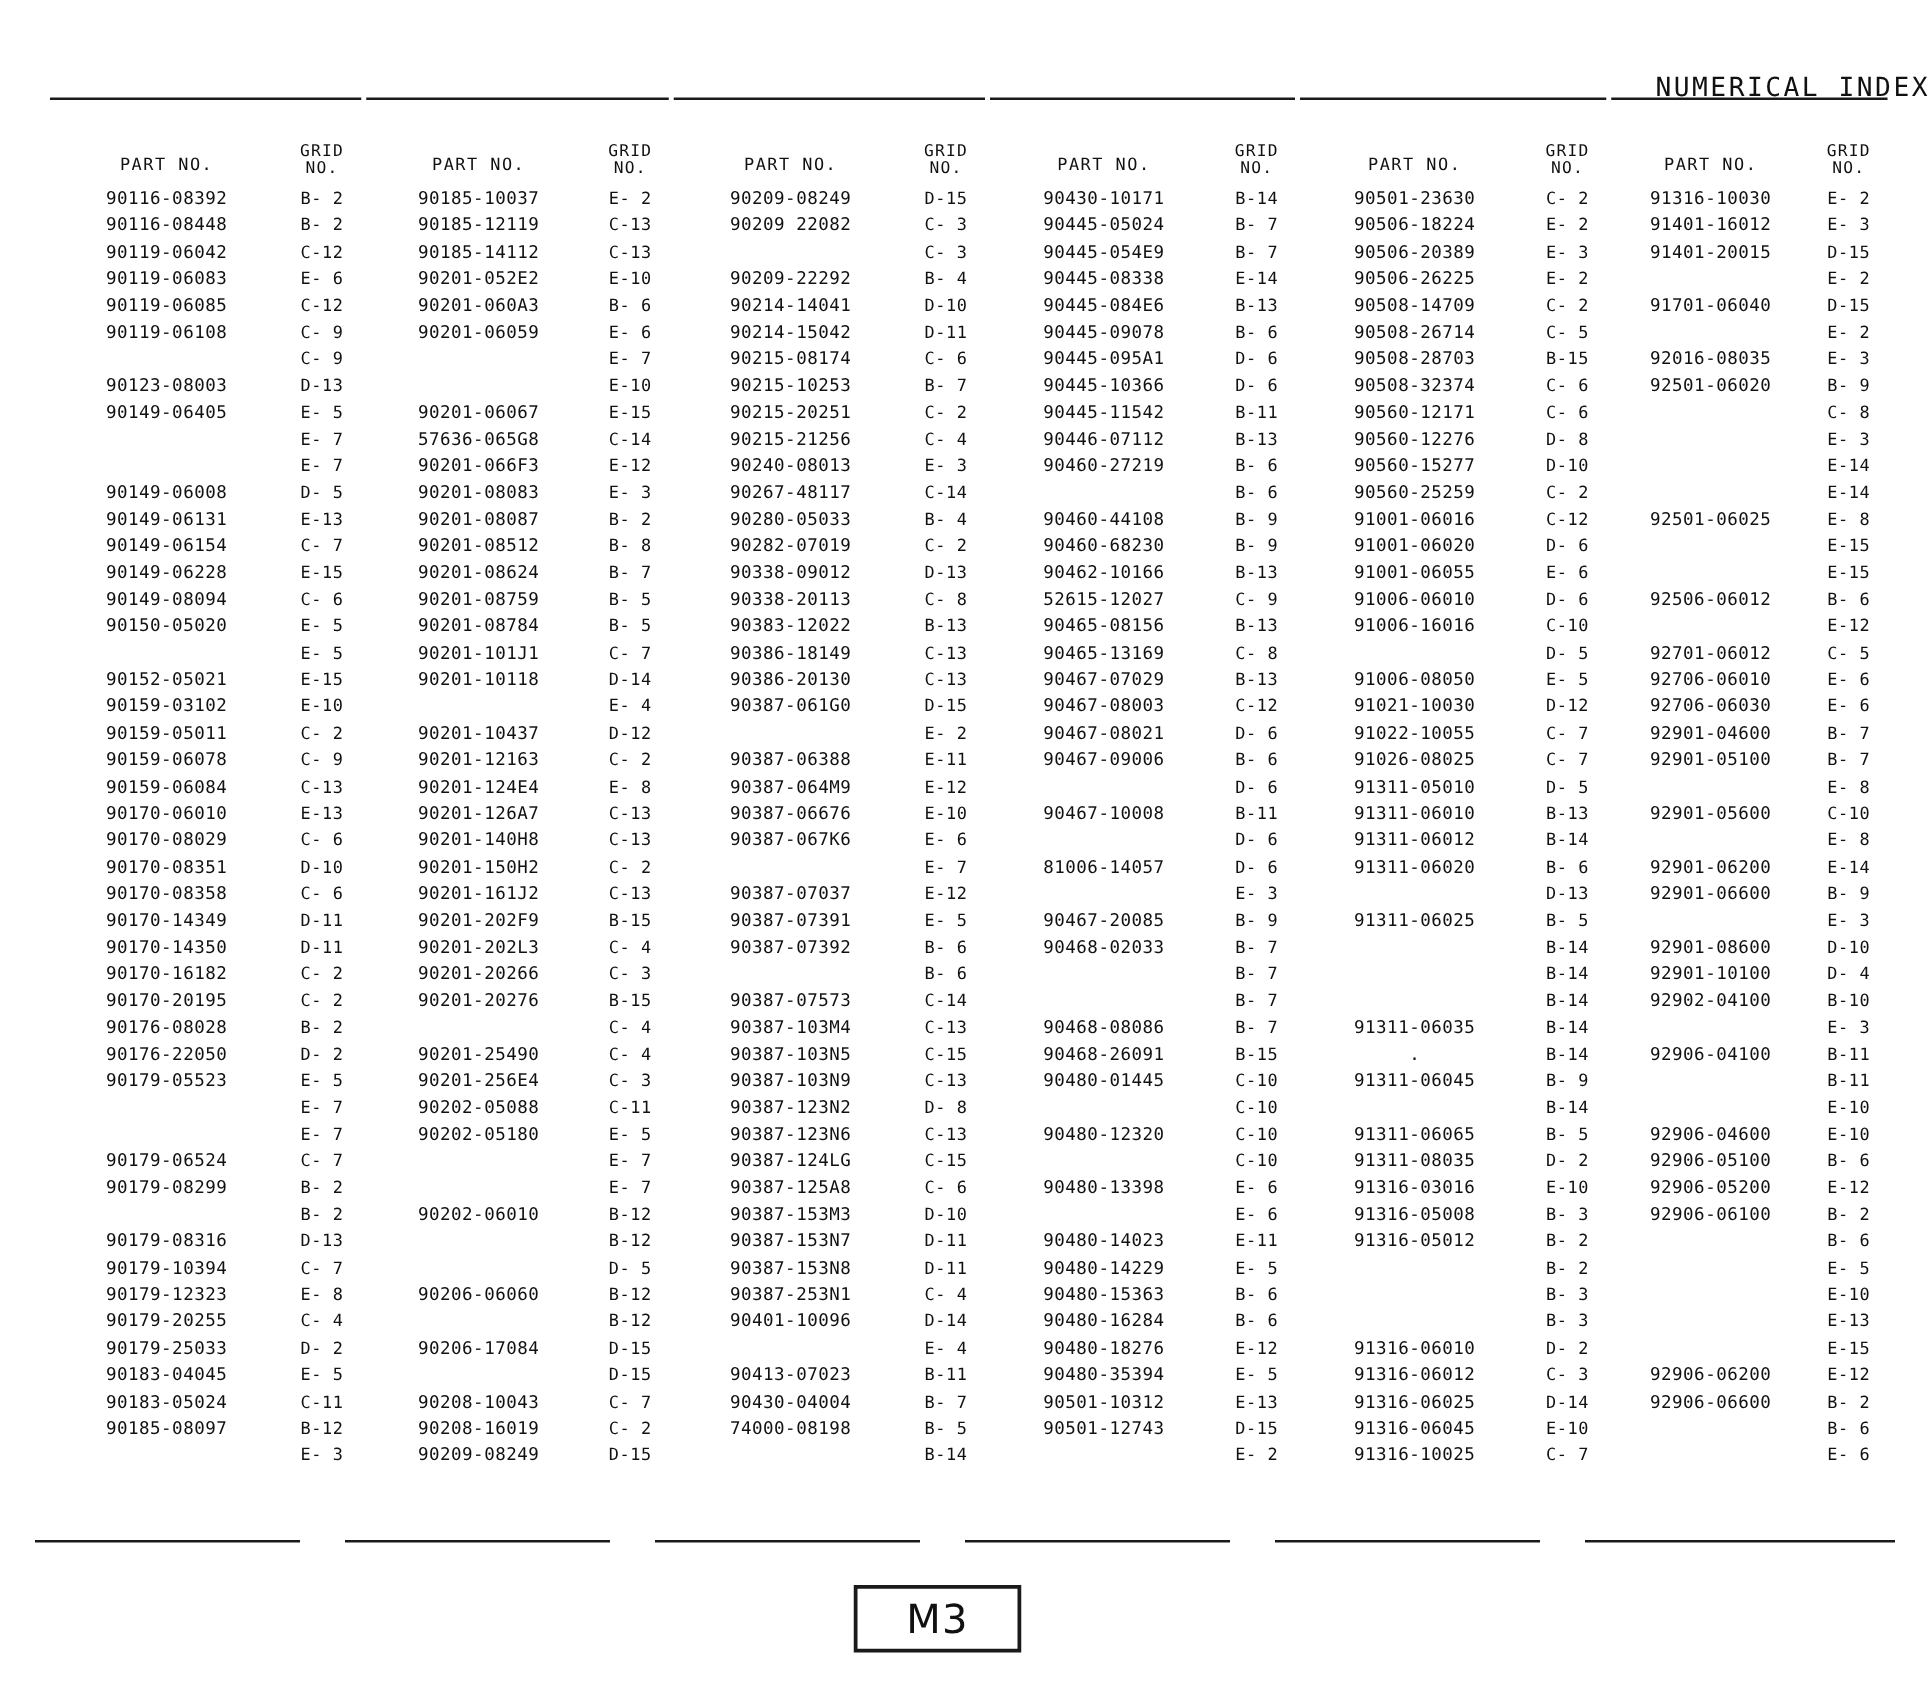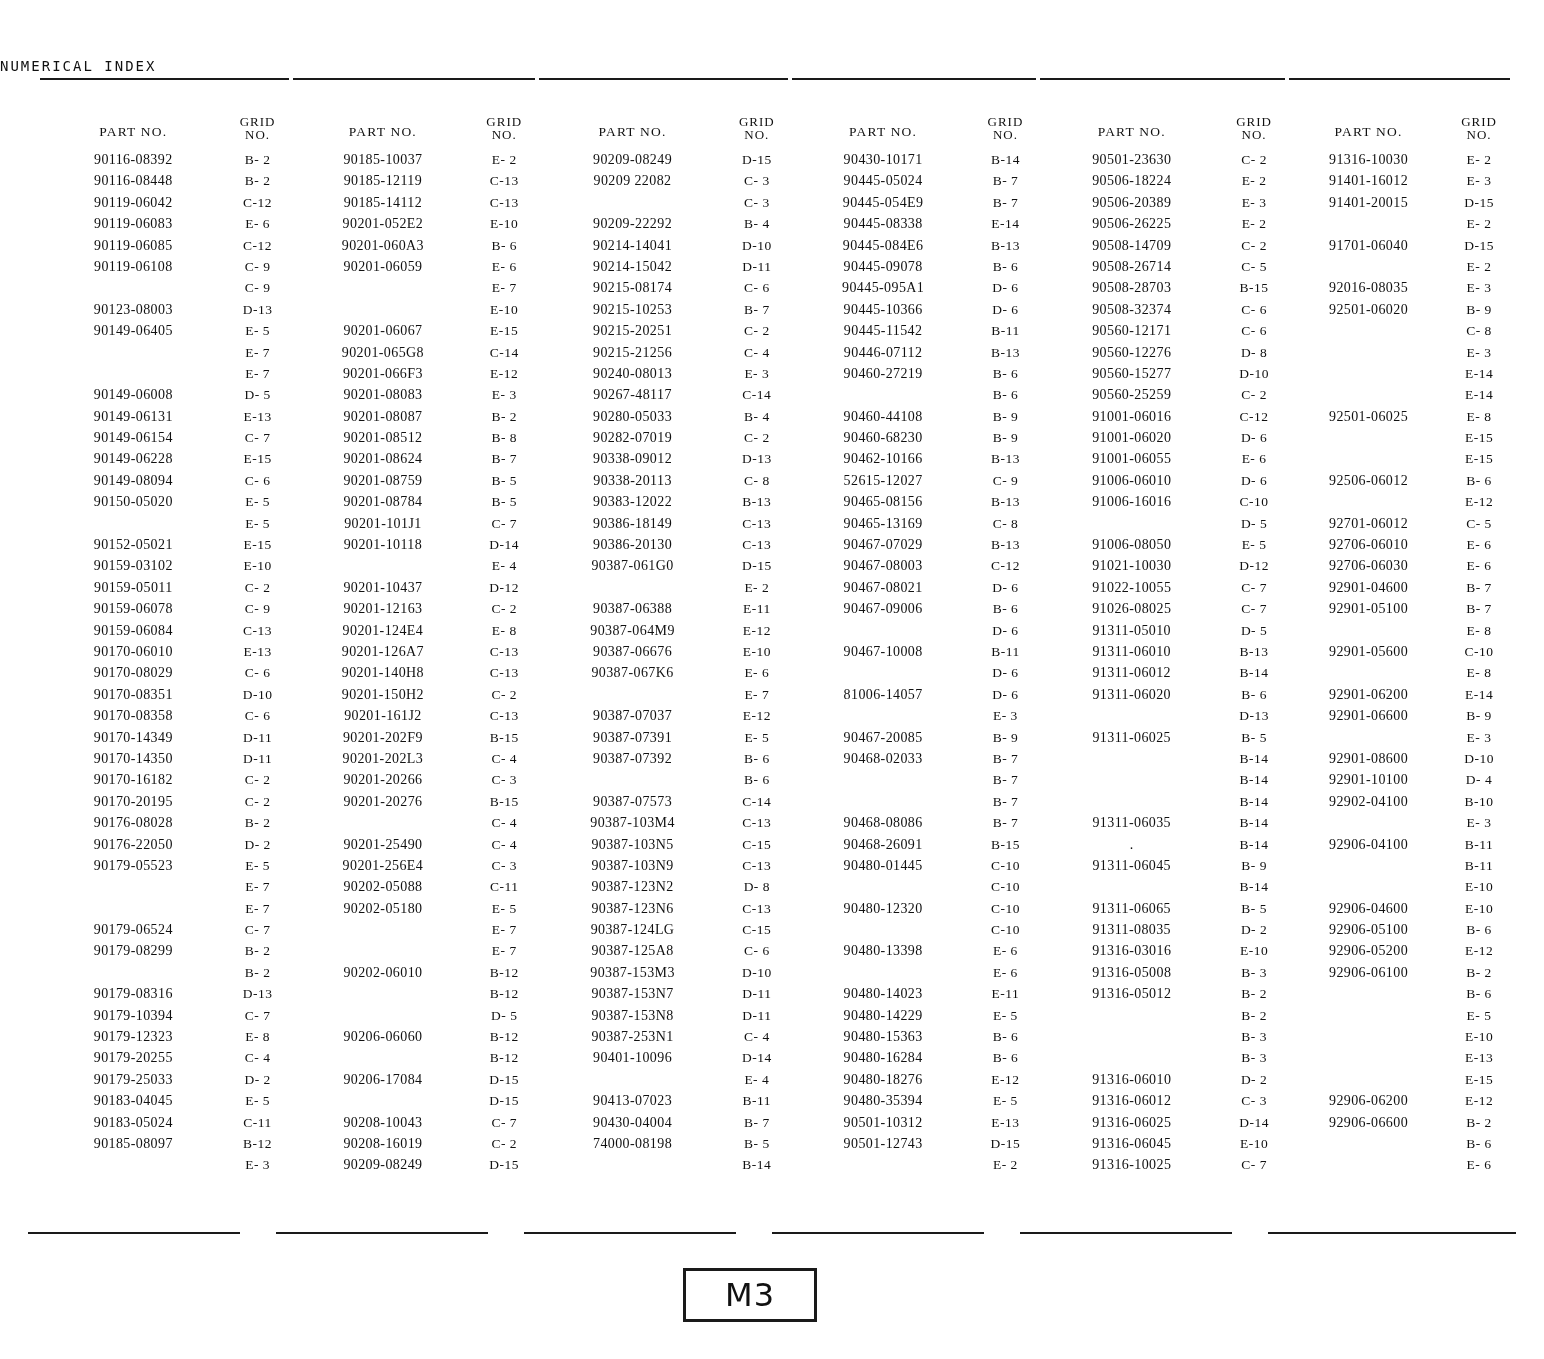"NUMERICAL INDEX" .doc-title { font-size: 14px -> 21px; text-align: left -> right }
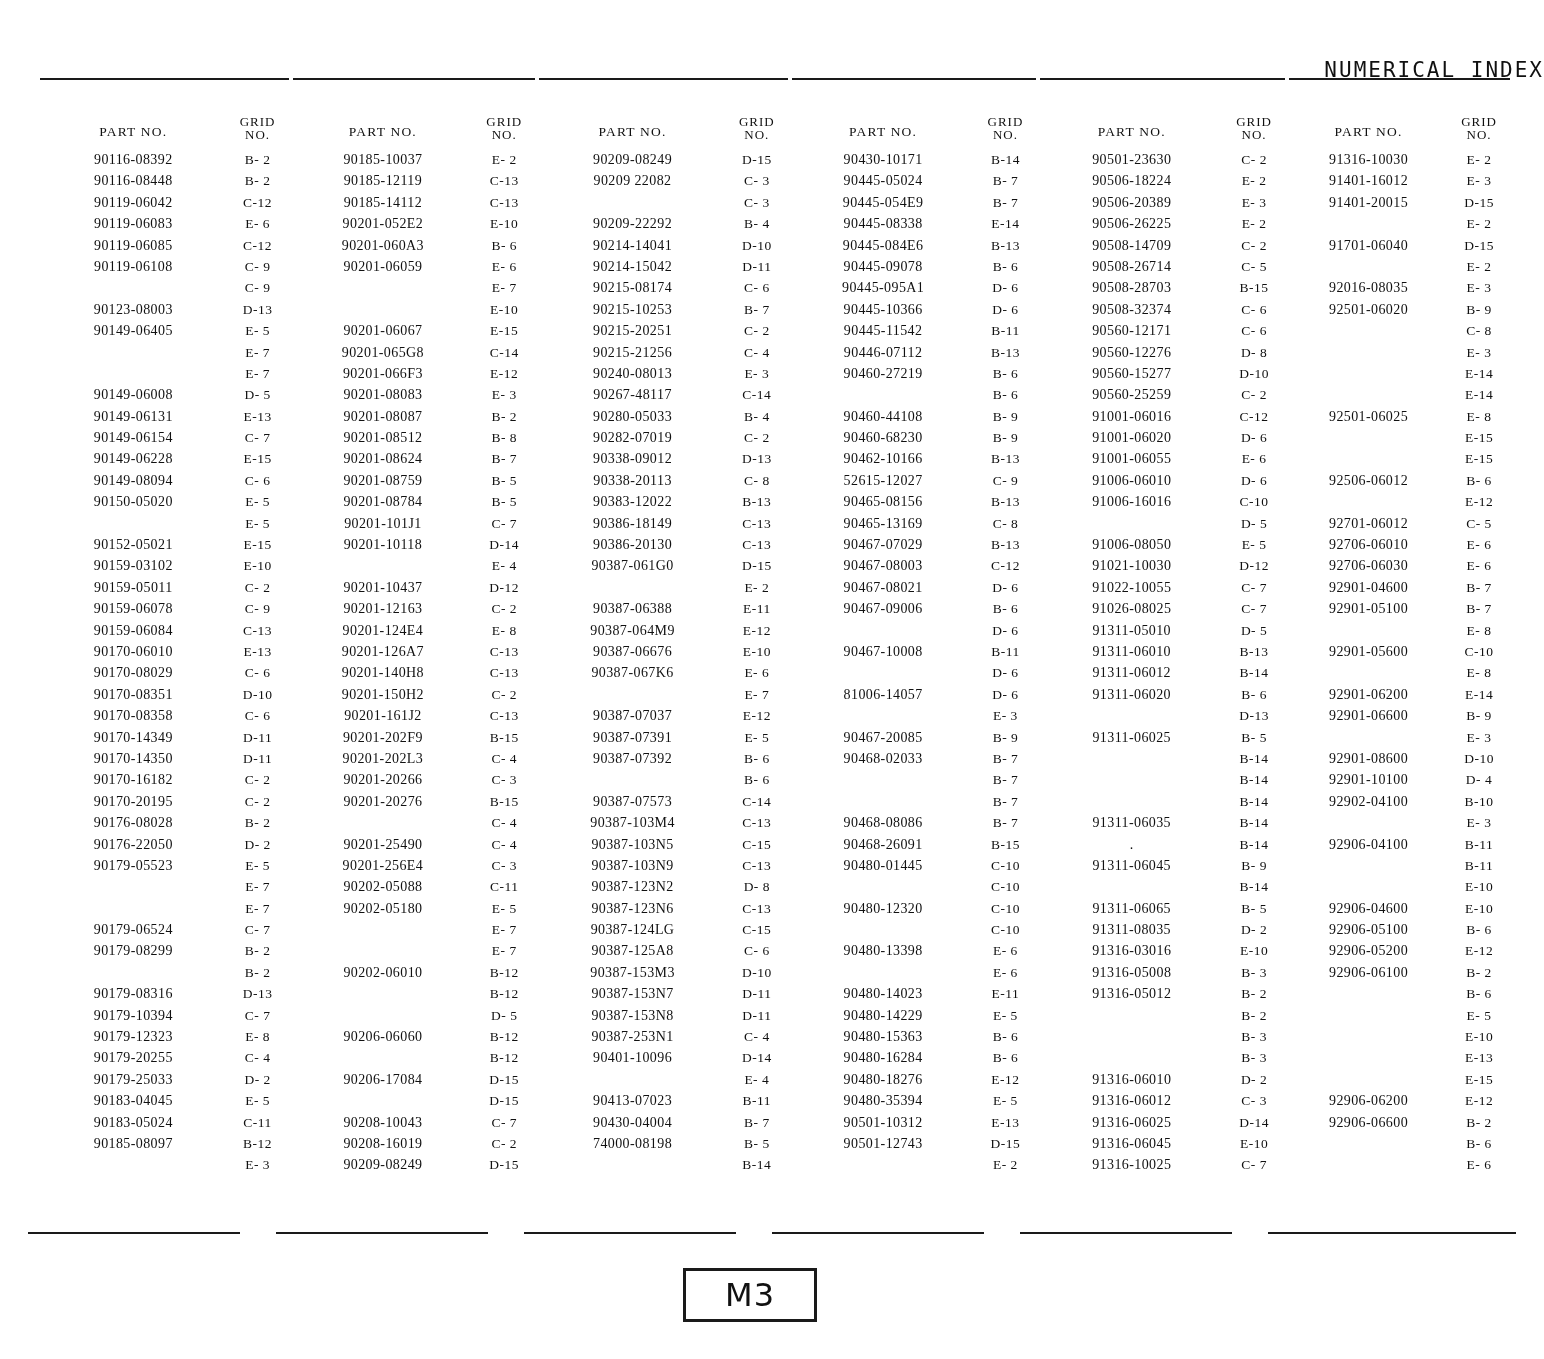"PART NO." .columns { font-family: Liberation Serif, serif -> none }
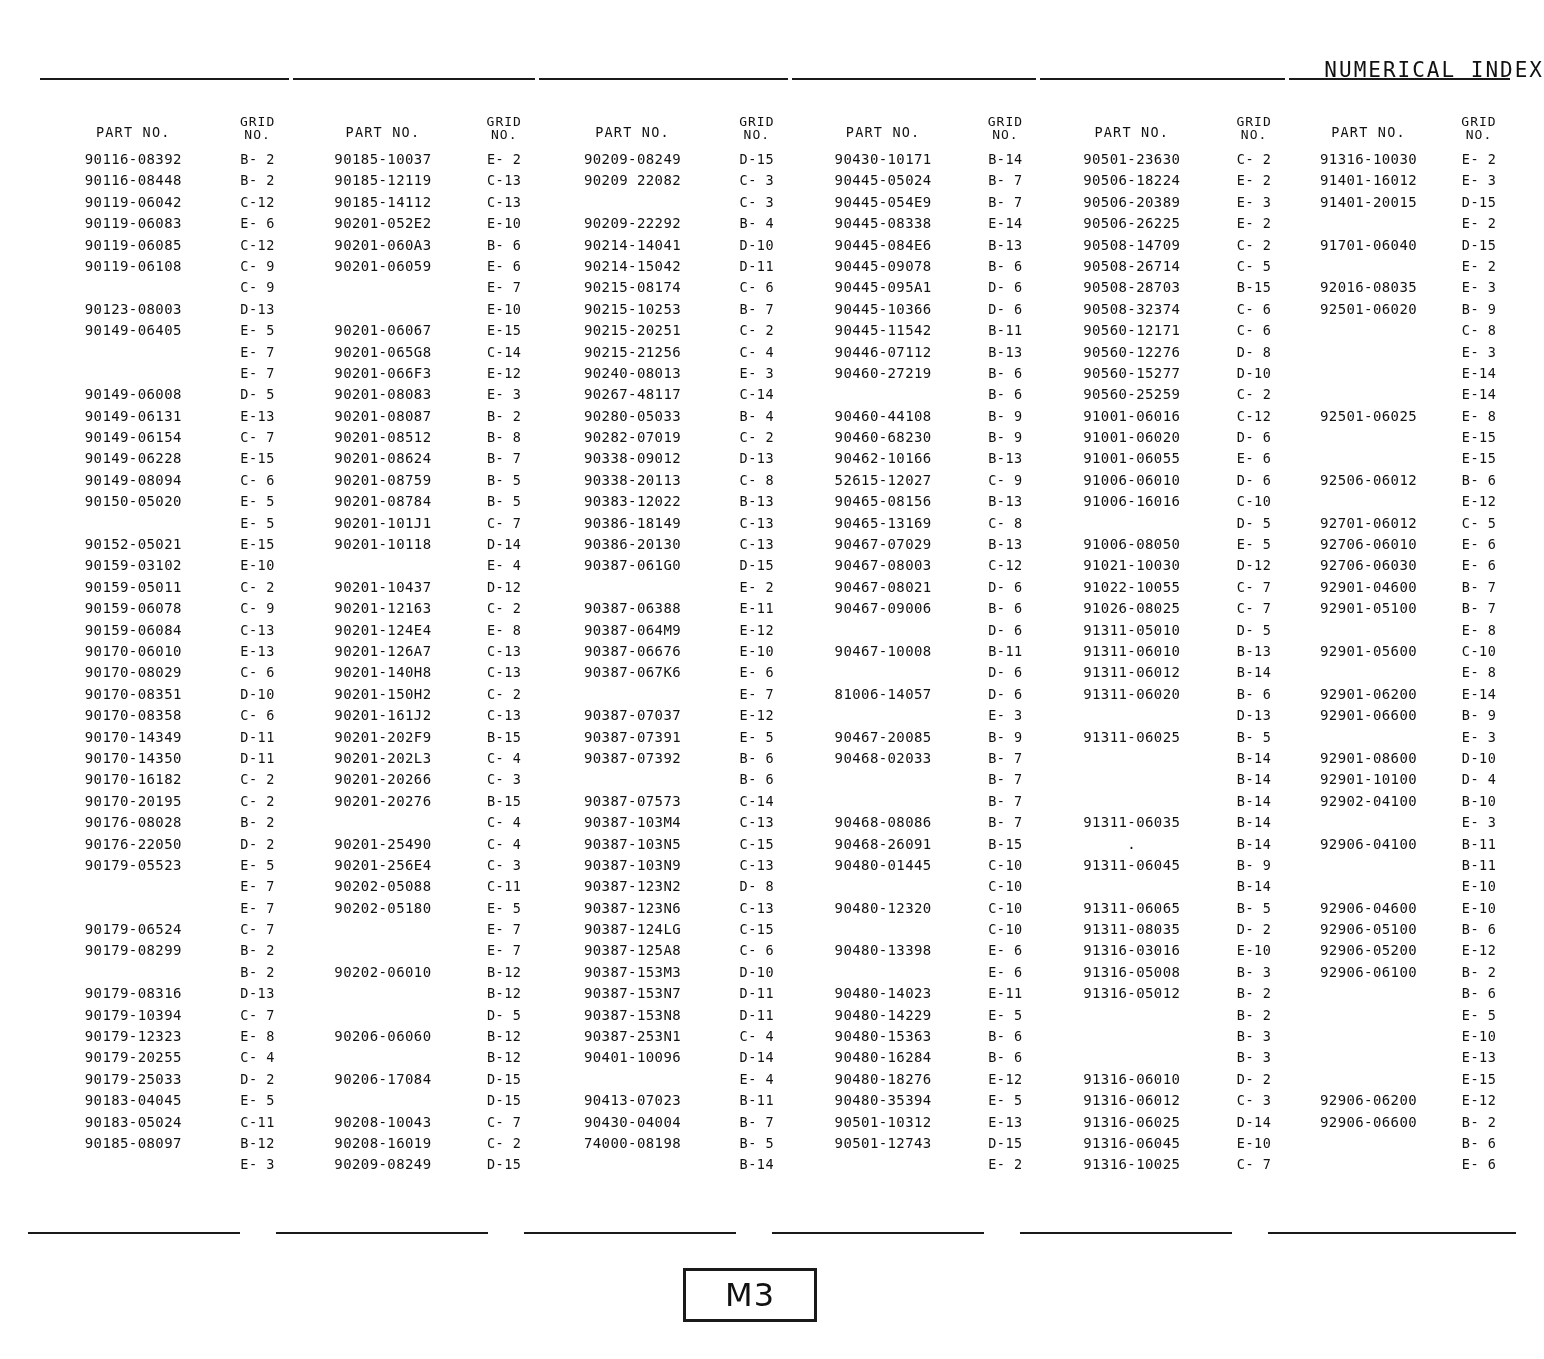"90201-065G8" span.pn { text: 90201-065G8 -> 57636-065G8 }
